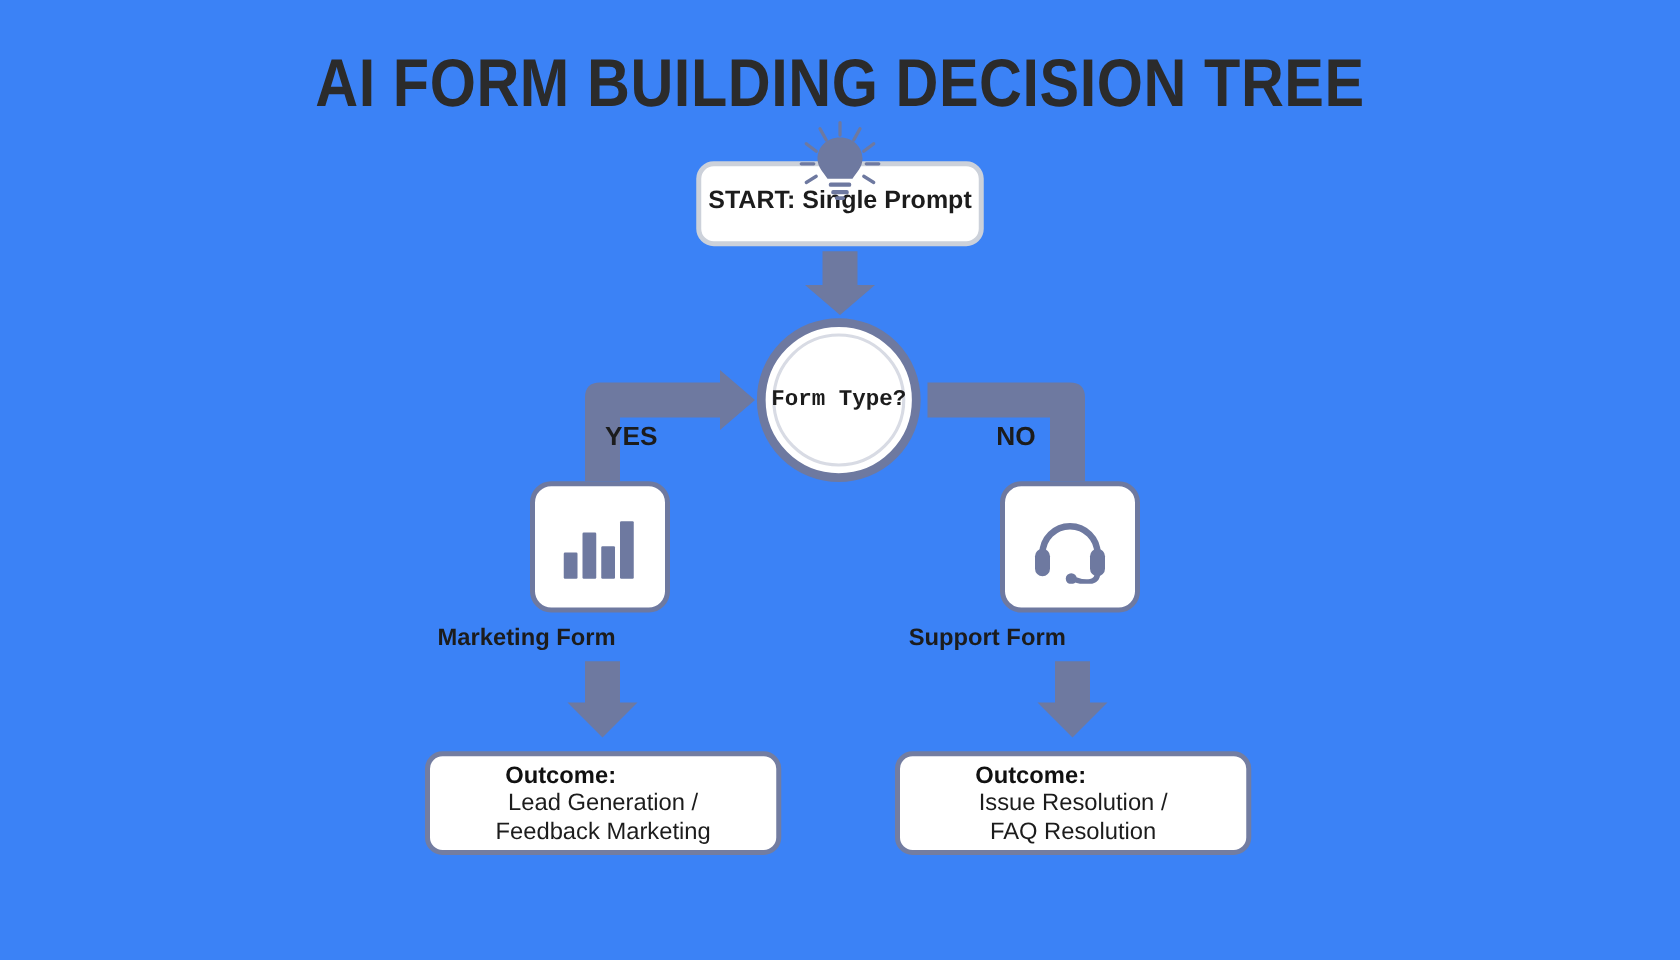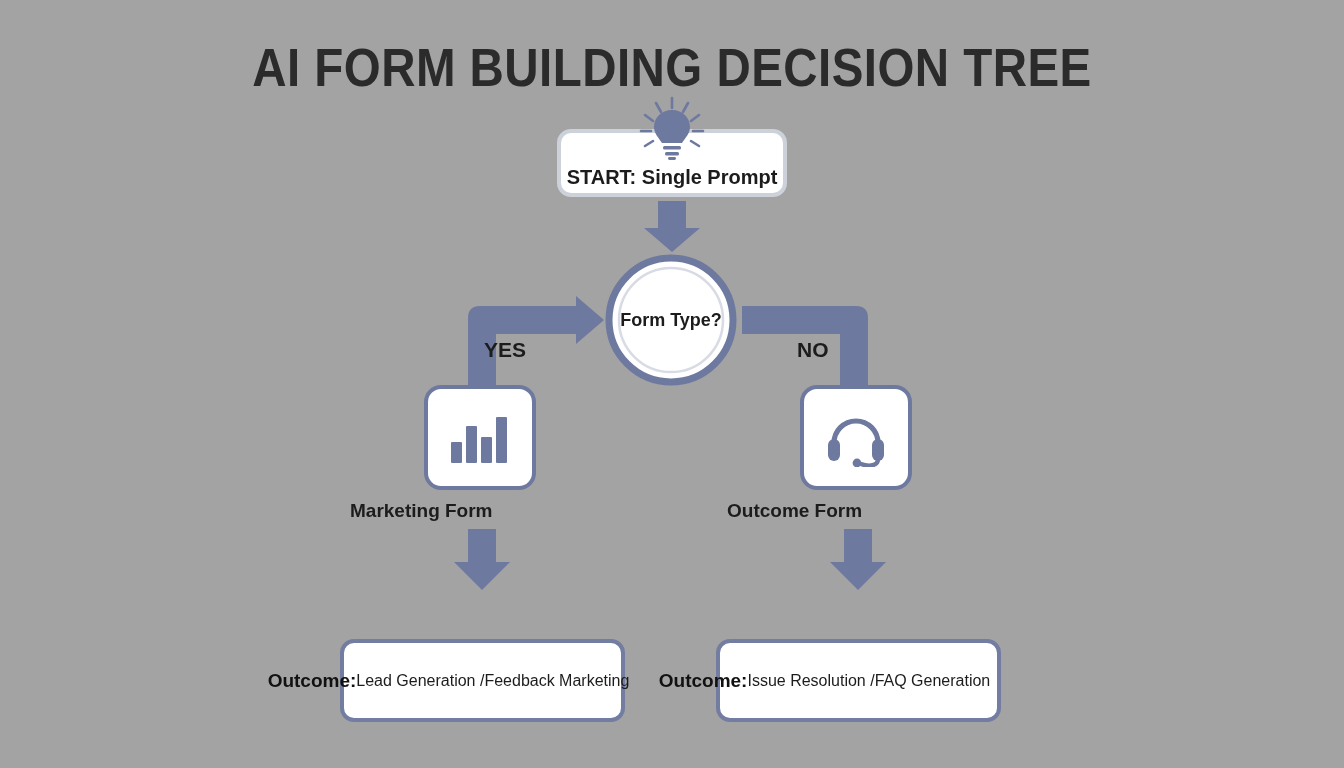"AI FORM BUILDING DECISION TREE" #canvas { background: #a3a3a3 -> #3b82f6 }
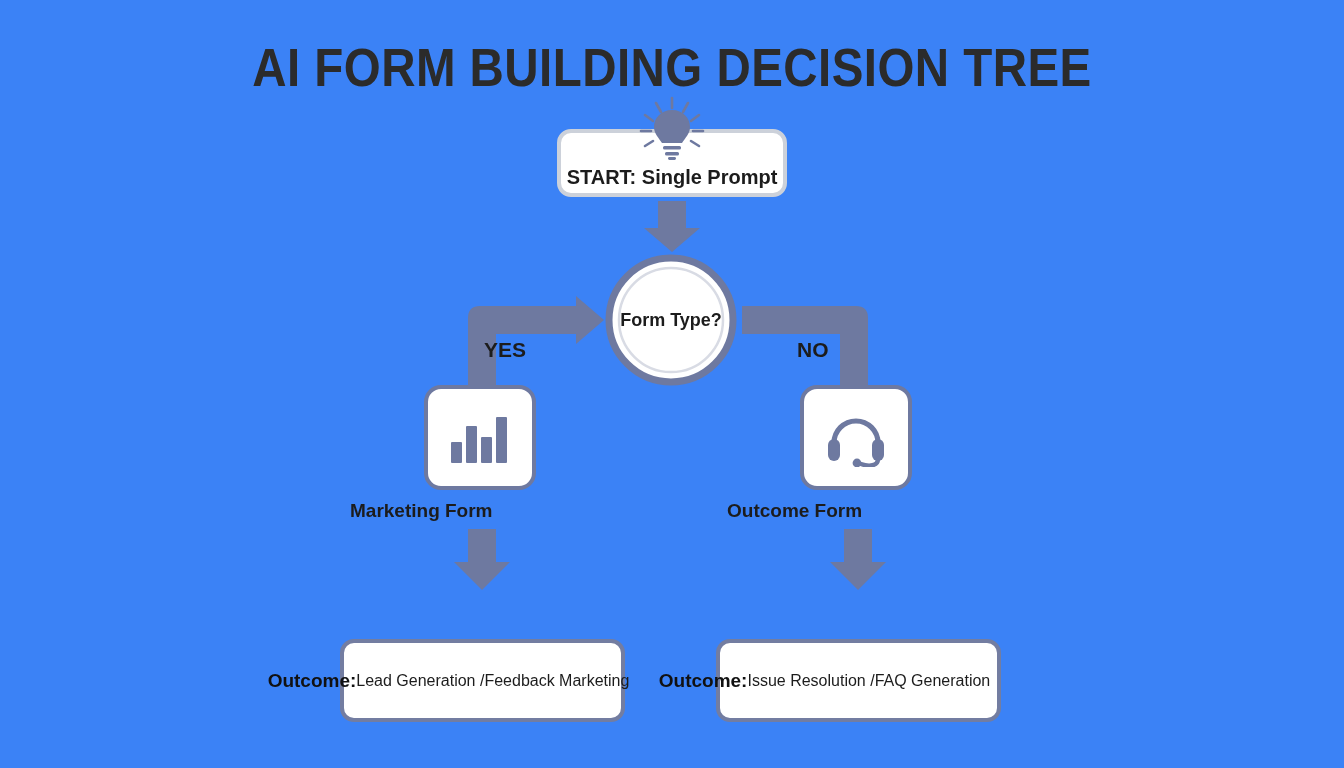"START: Single Prompt" #start-label { padding-bottom: 4px -> 21px }
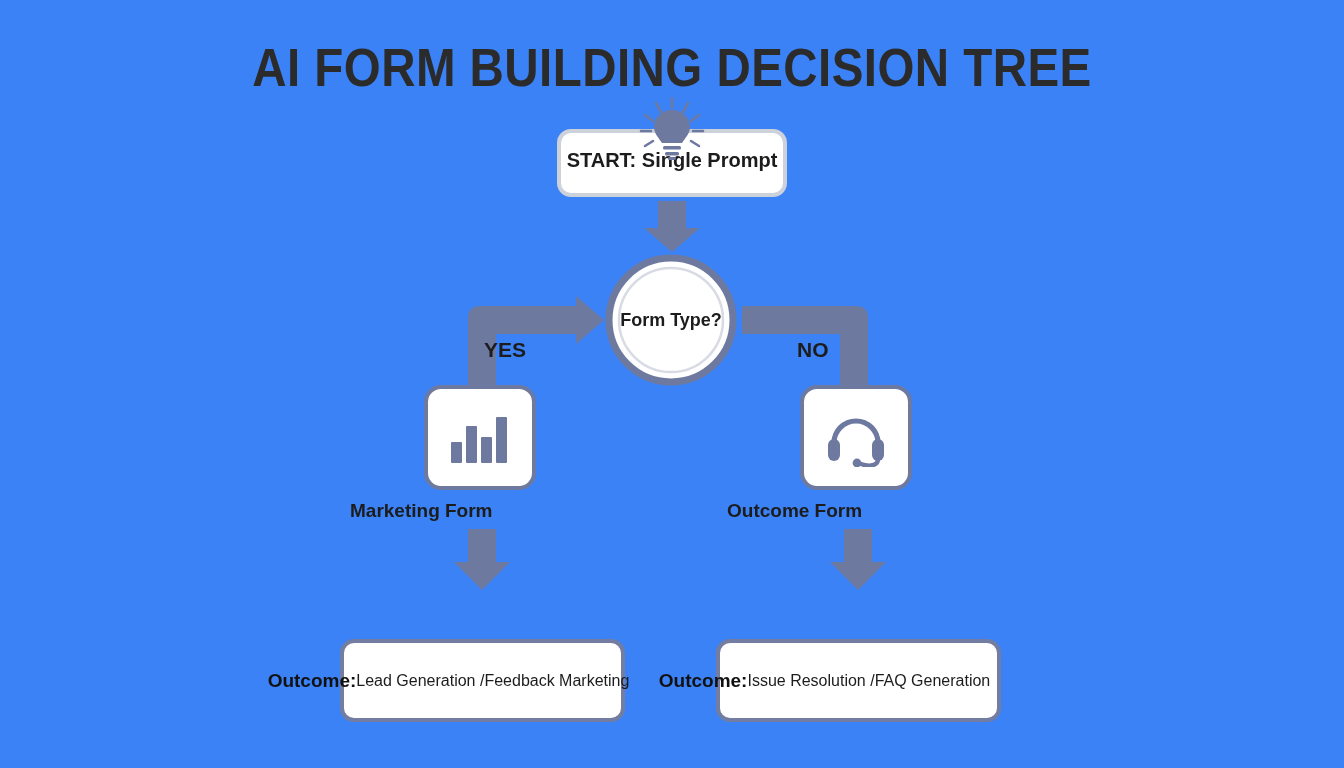"Form Type?" #decision-node { font-family: none -> Liberation Mono, monospace }
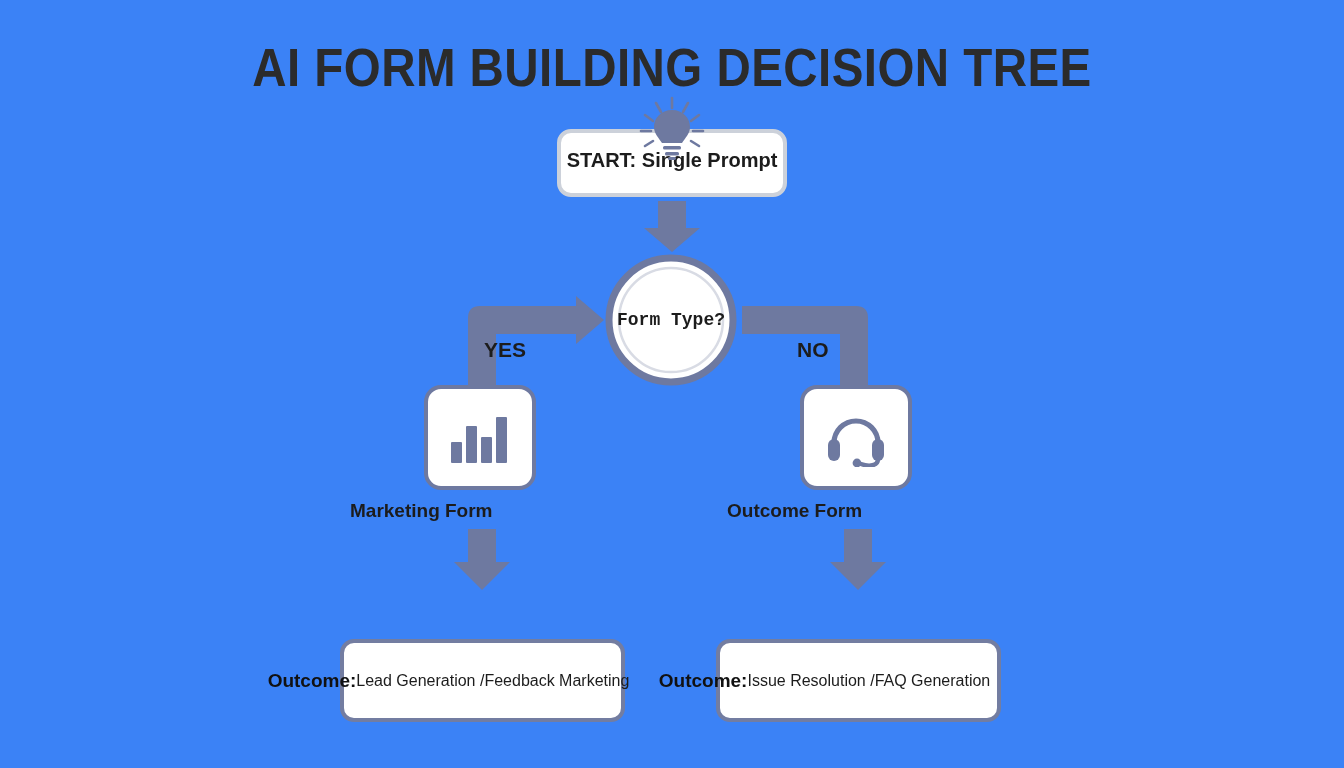"Outcome Form" div.node-caption { text: Outcome -> Support }
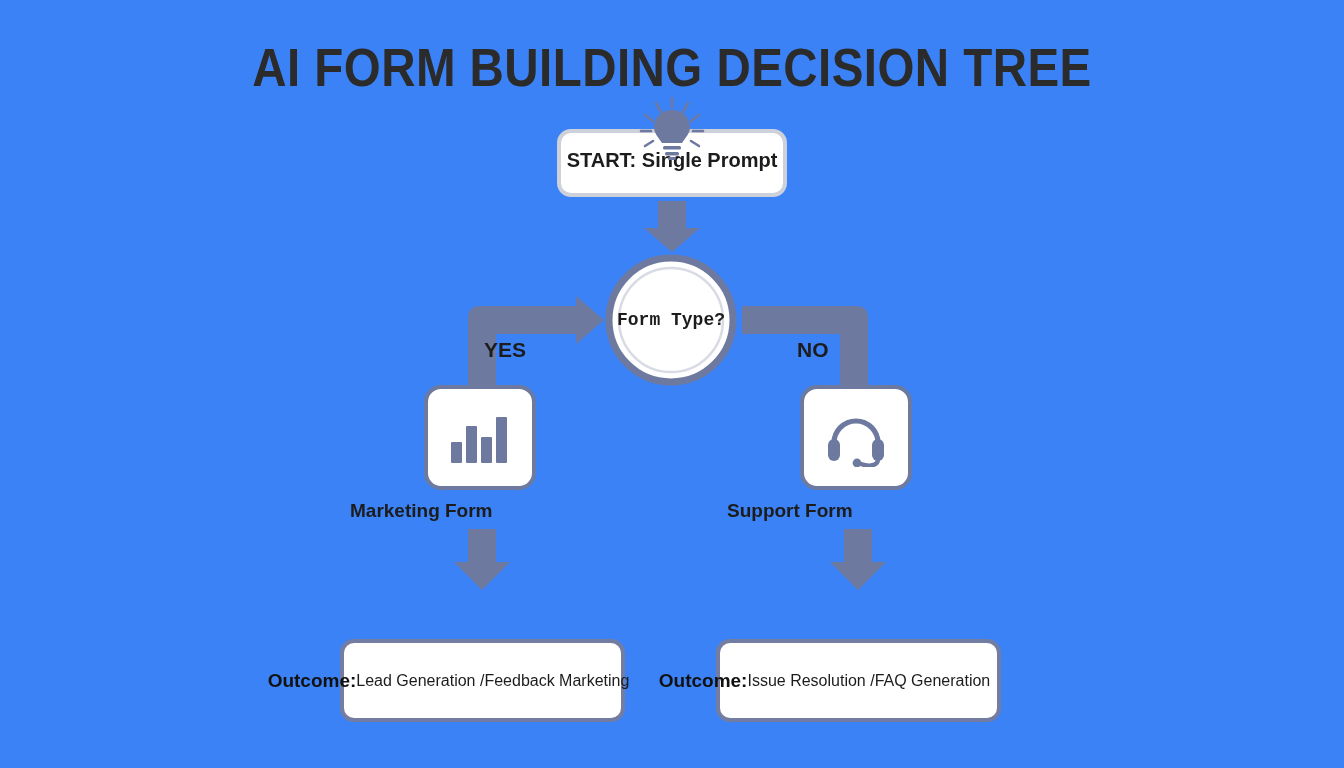"Outcome:" .outcome-box { flex-direction: row -> column; margin-top: 38px -> none }
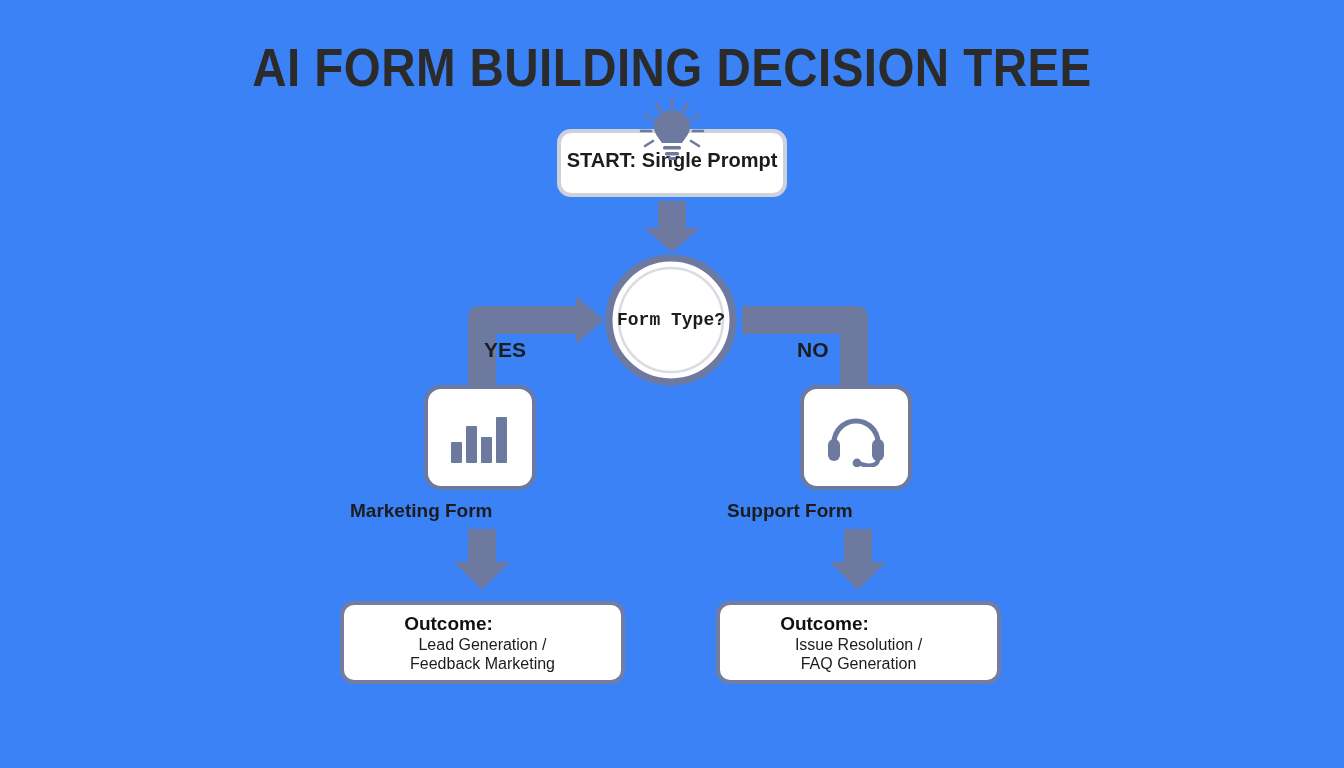"Lead Generation /" .outcome-line { font-size: 16px -> 19px }
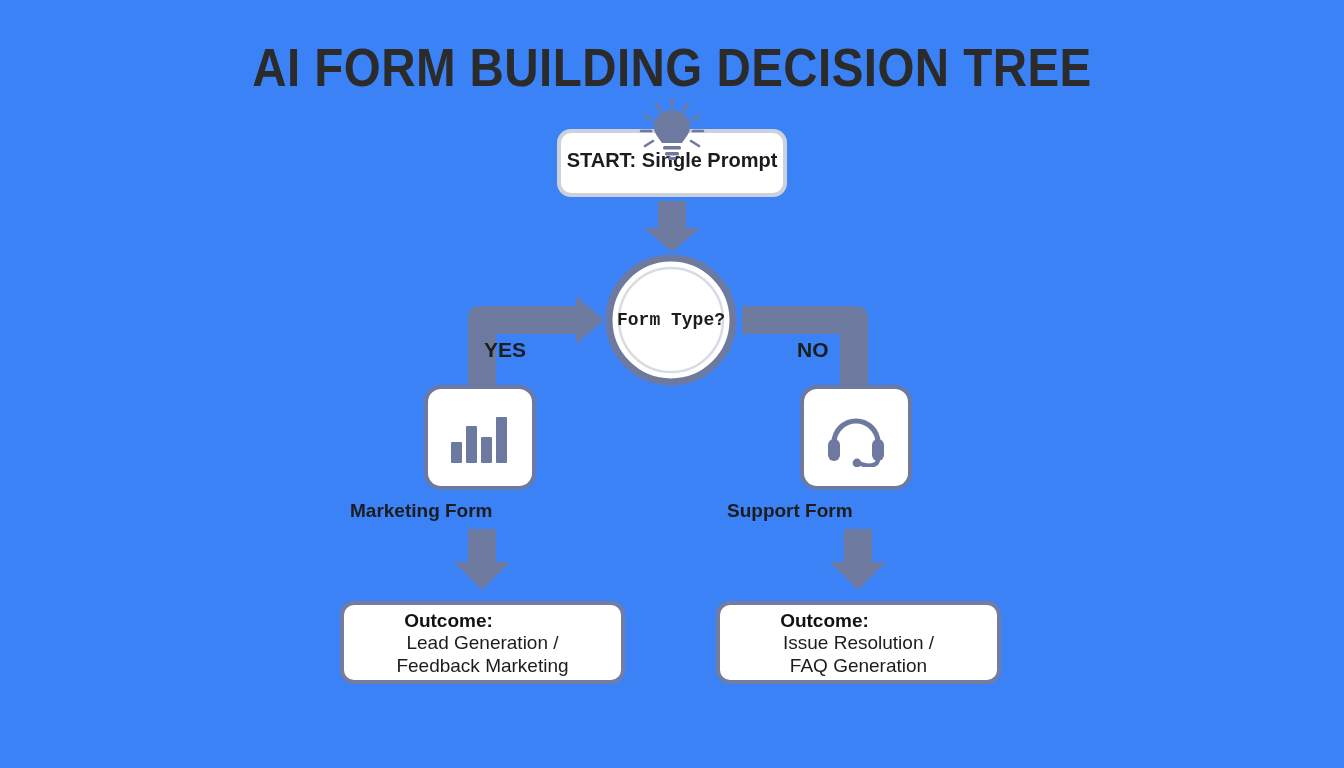"FAQ Generation" div.outcome-line { text: Generation -> Resolution }
